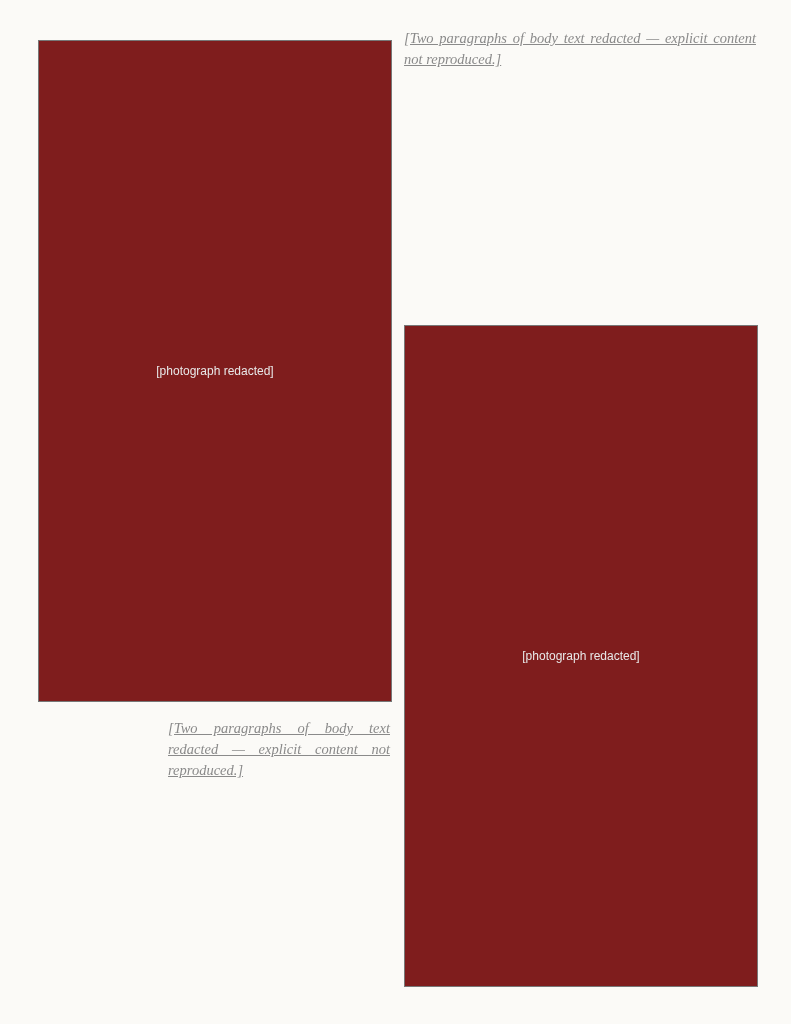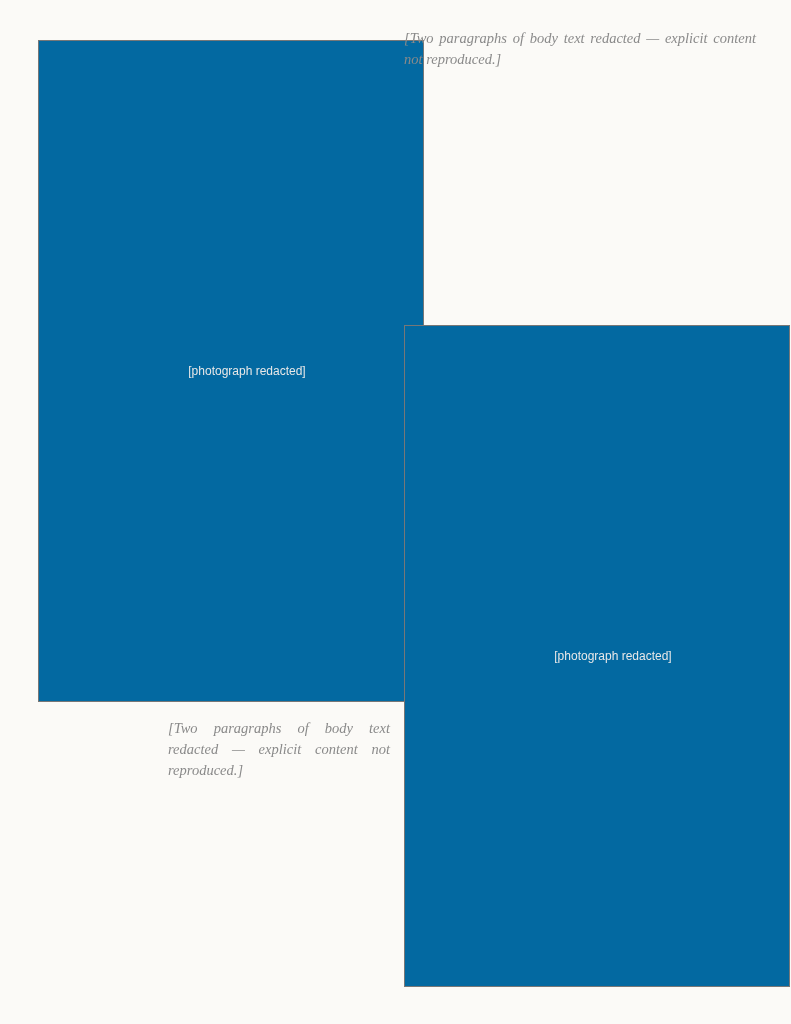"[Two paragraphs of body text" .redacted { text-decoration: none -> underline }
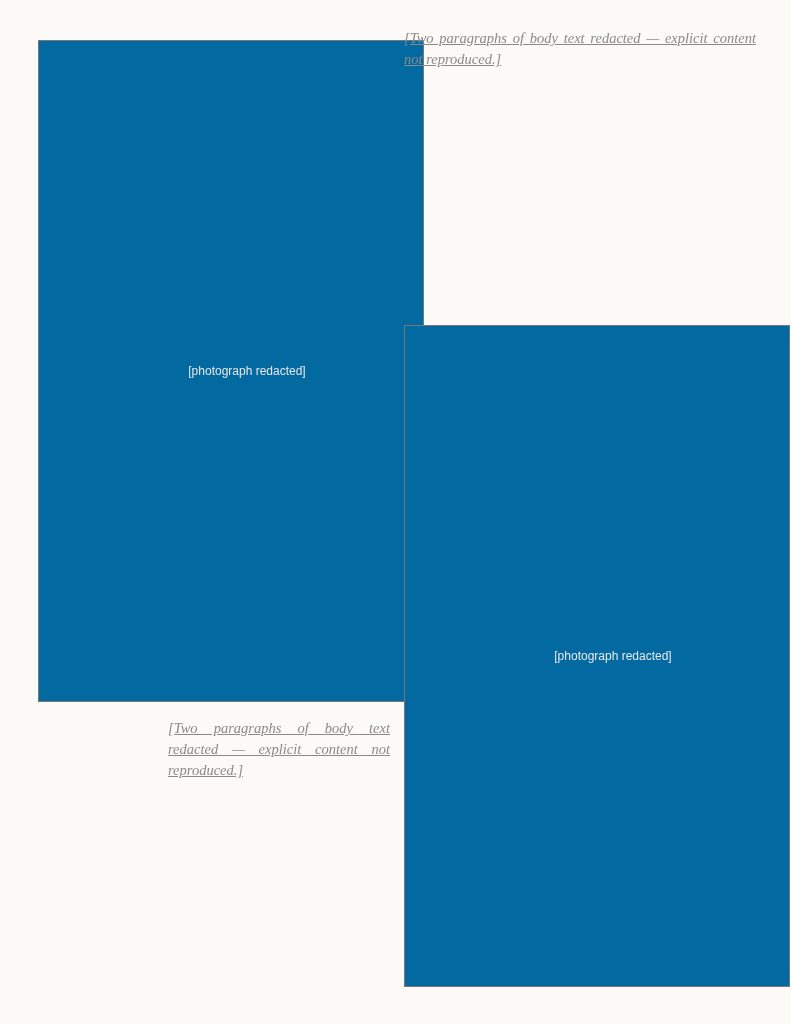"[photograph redacted]" .photo { background: #0369a1 -> #7f1d1d; padding-left: 32px -> none }
